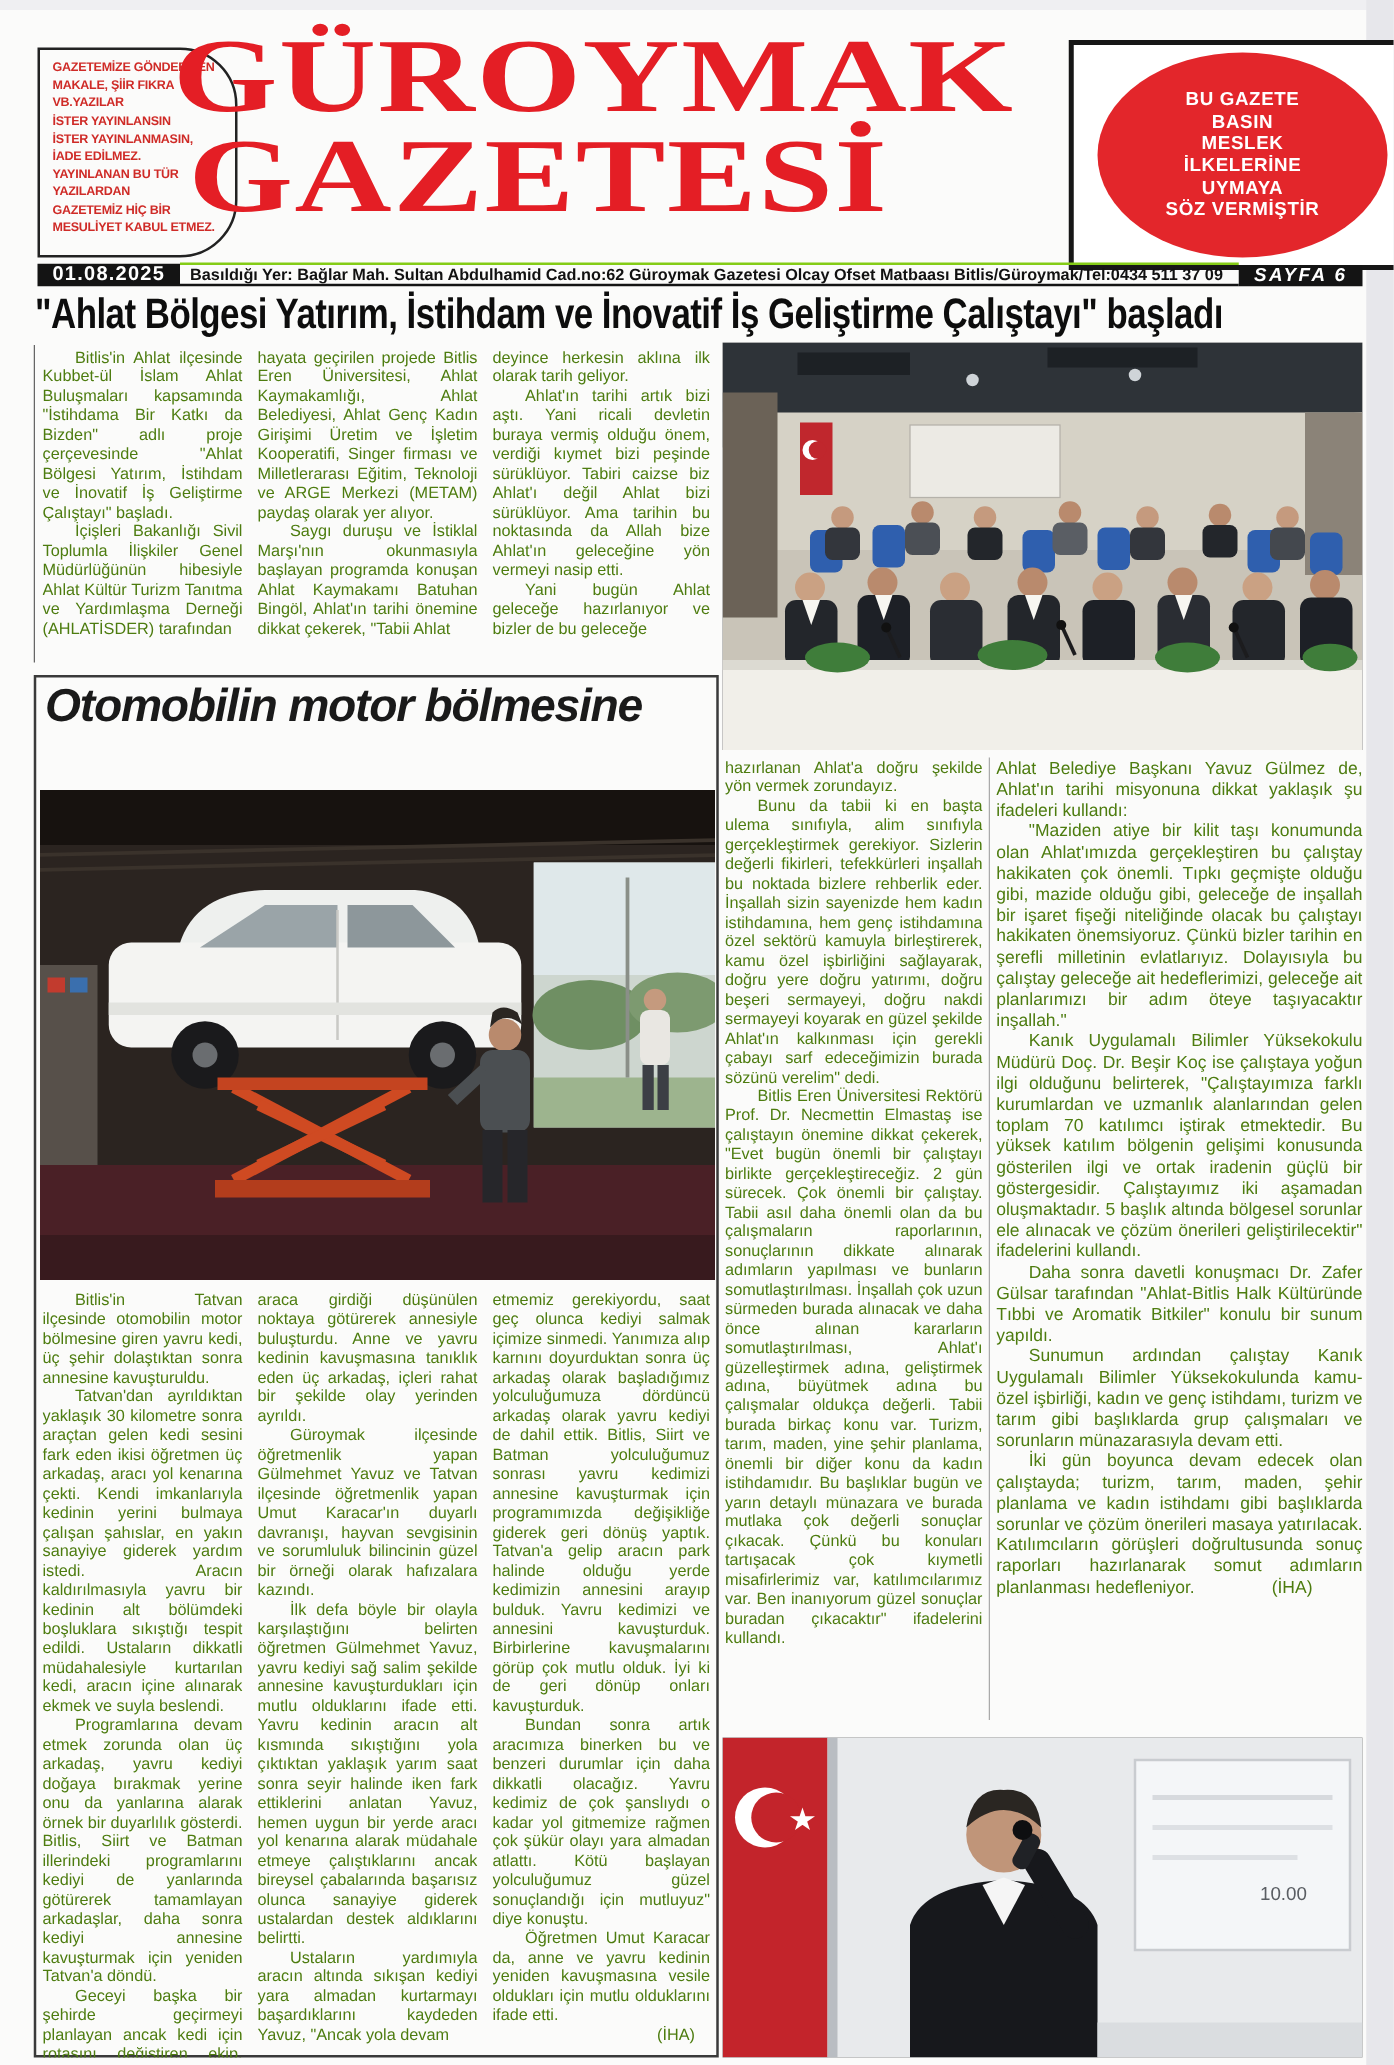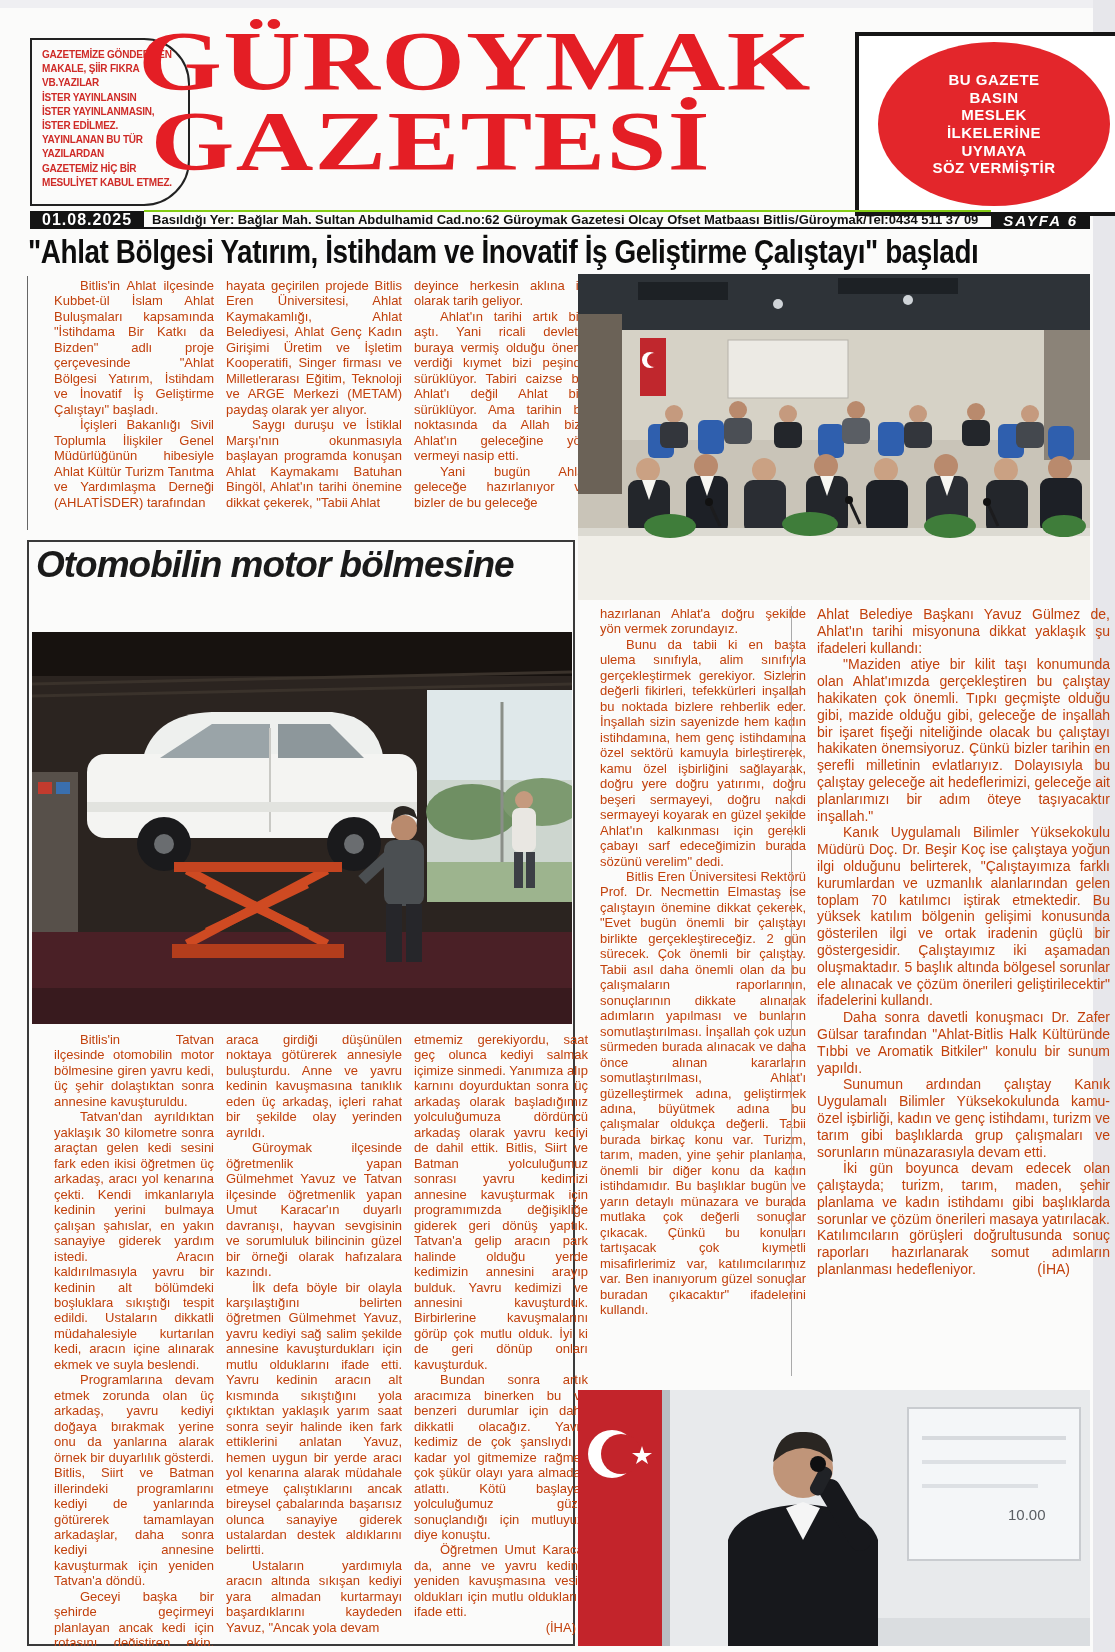"İSTER EDİLMEZ." p { text: İSTER -> İADE }
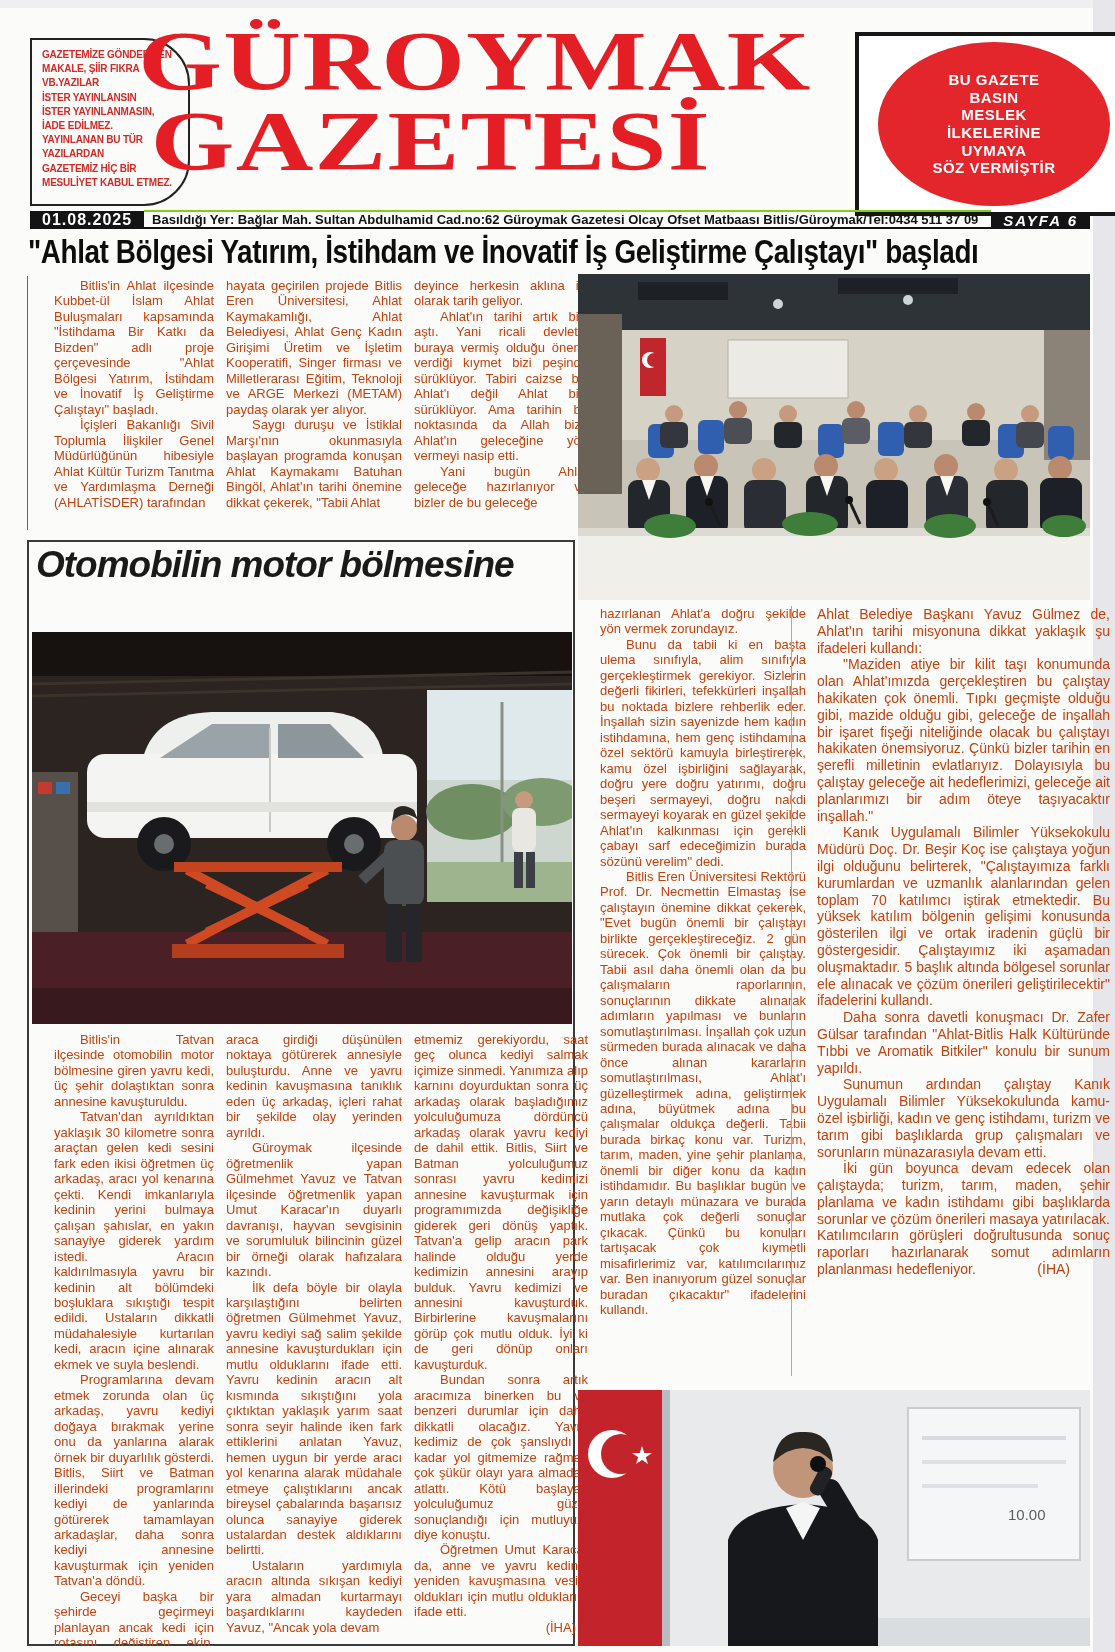"Bitlis'in Ahlat ilçesinde Kubbet-ül" .ncol { color: #c2410c -> #4d7c0f; margin-left: 20px -> none }
